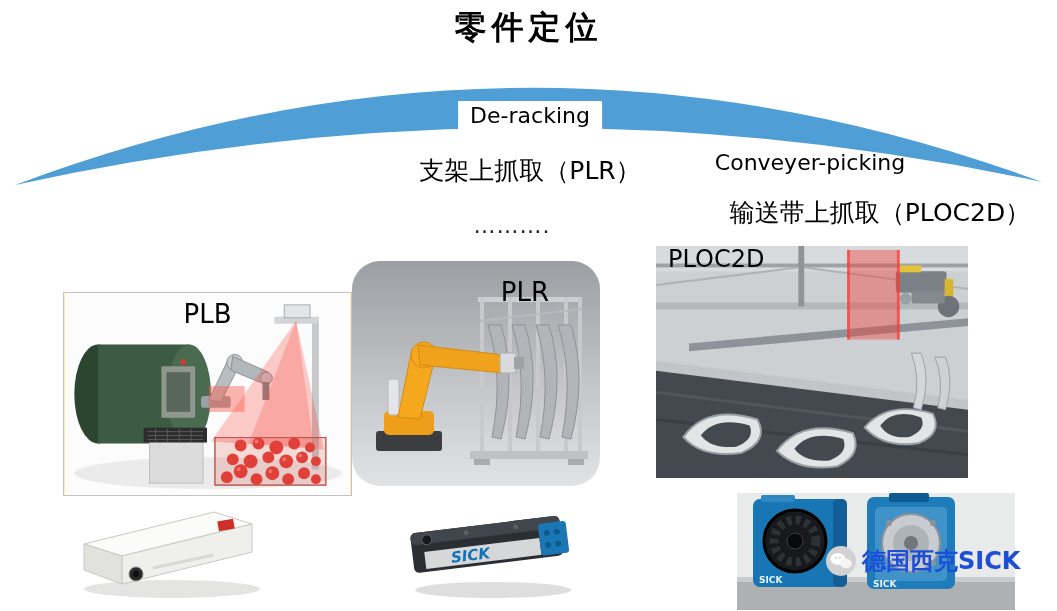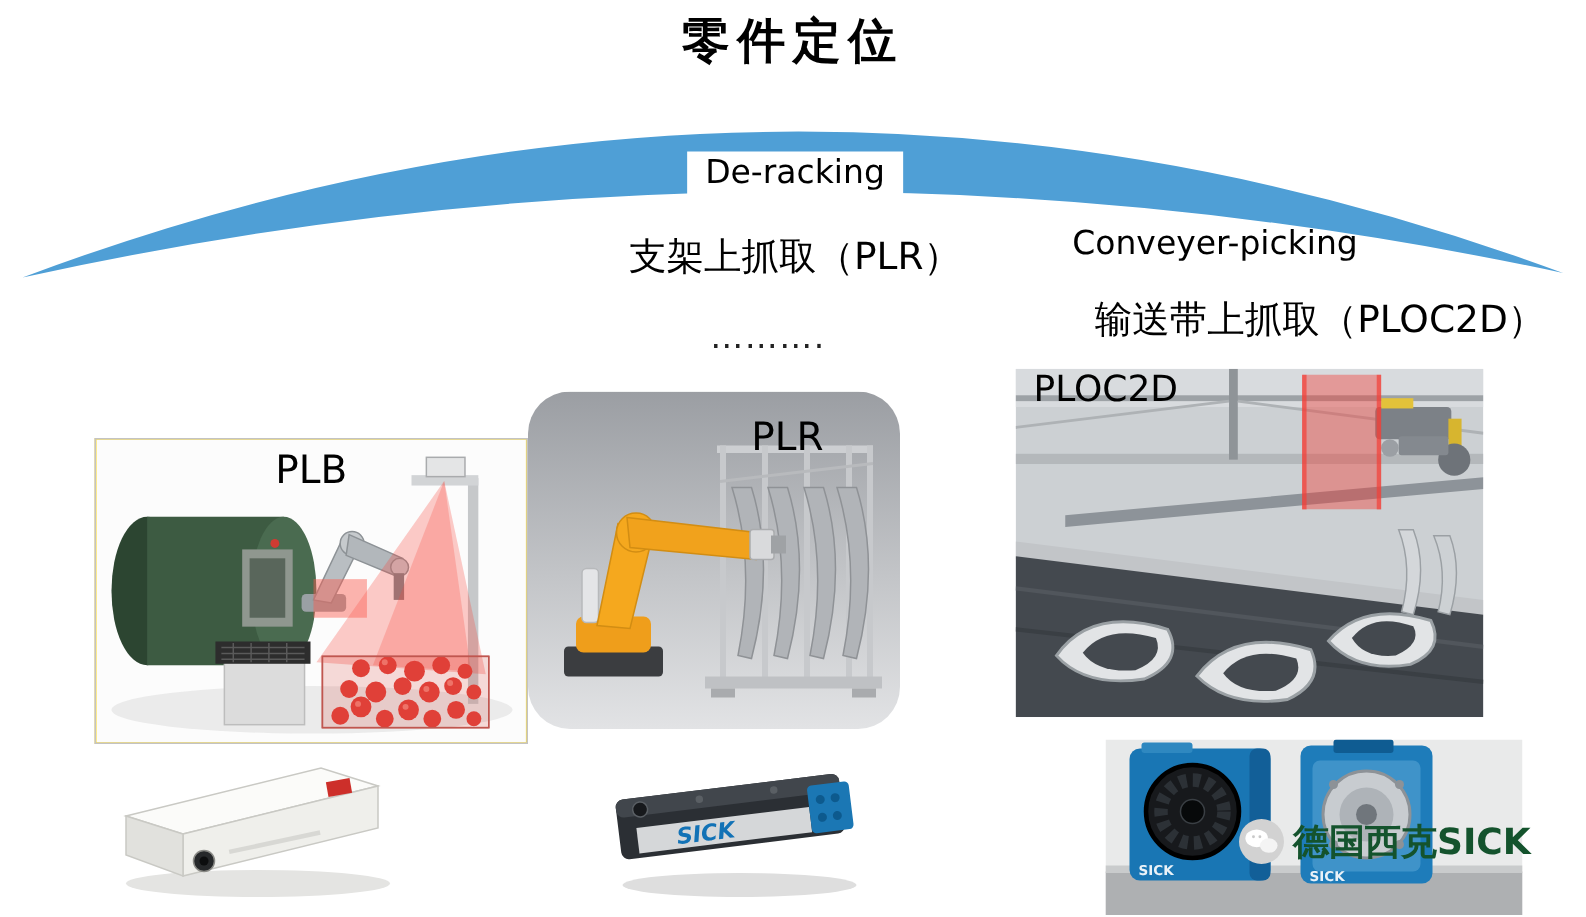"PLOC2D" .panel-ploc2d { left: 677px -> 656px }
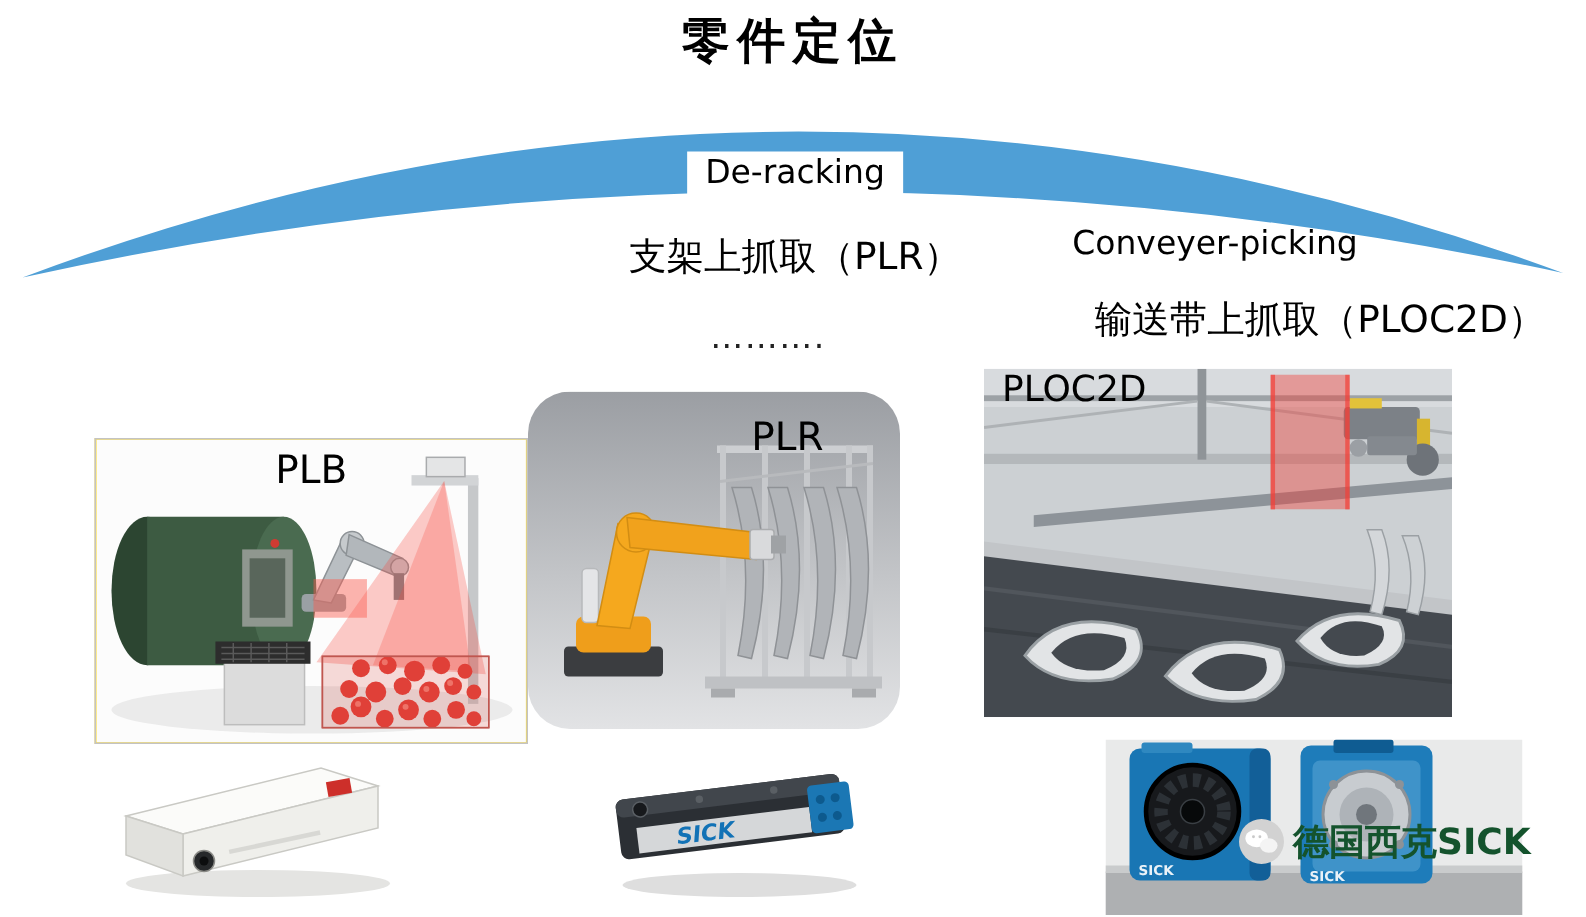"德国西克SICK" .watermark { color: #14532d -> #1d4ed8 }
